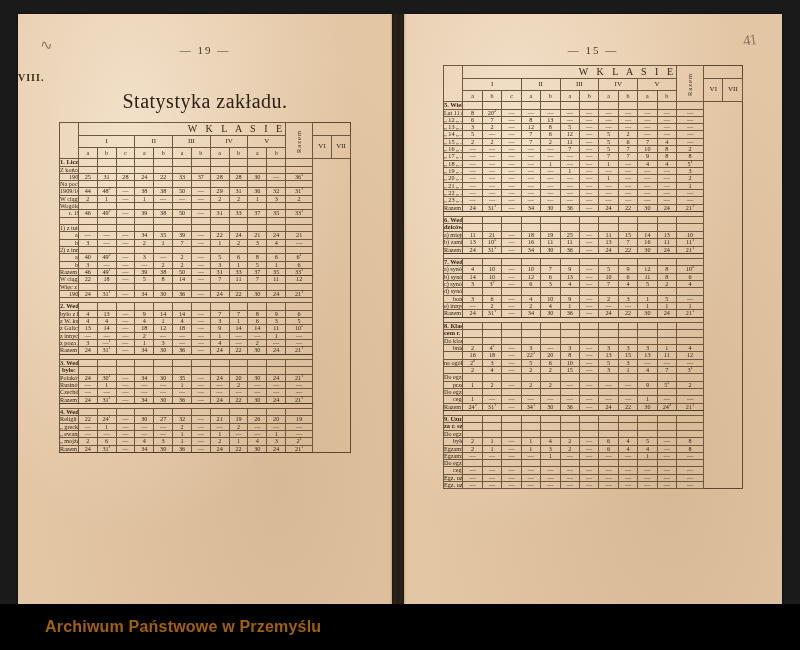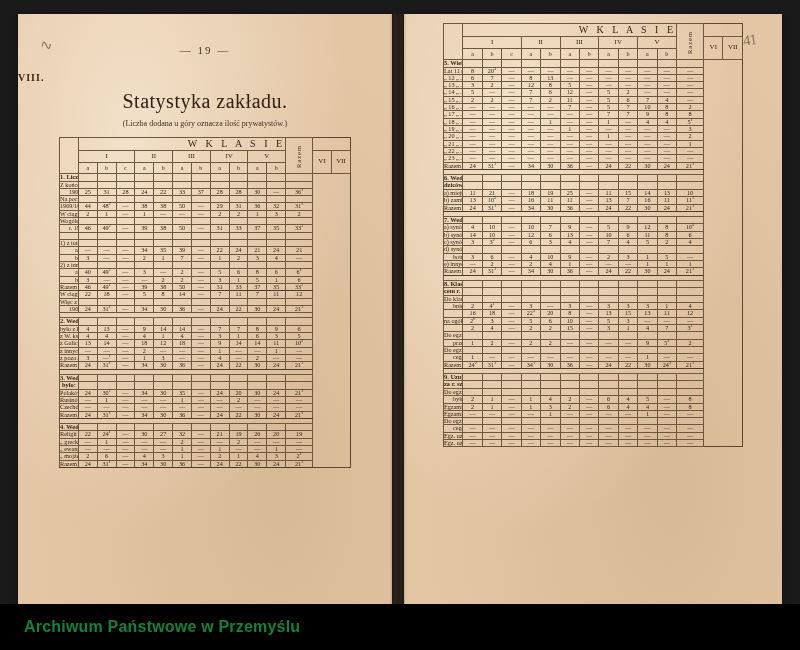"— 15 —" div.folio { html: none -> <div>— 15 —</div> }
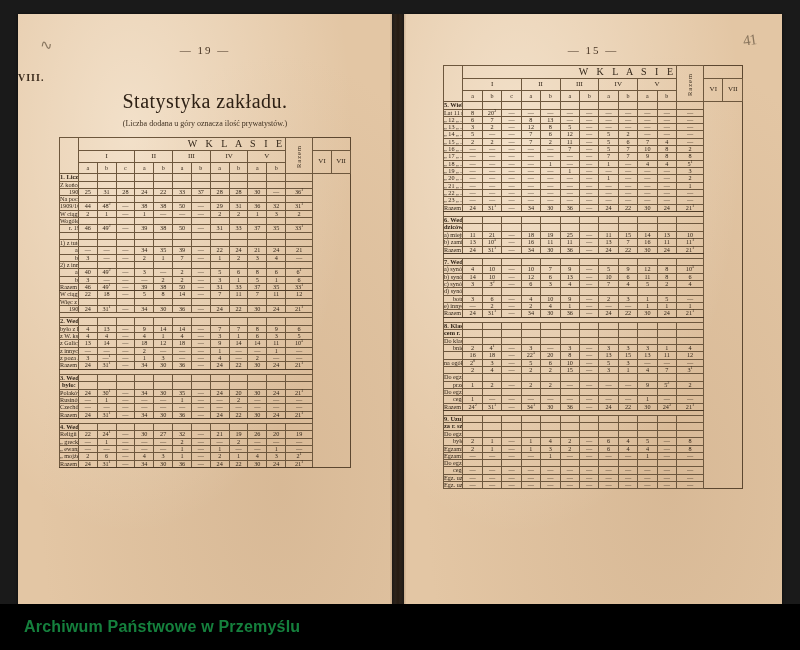"(Liczba dodana u góry oznacza" div.subtitle { html: <div>(Liczba dodana u góry oznacza ilość prywatystów.)</div> -> none }
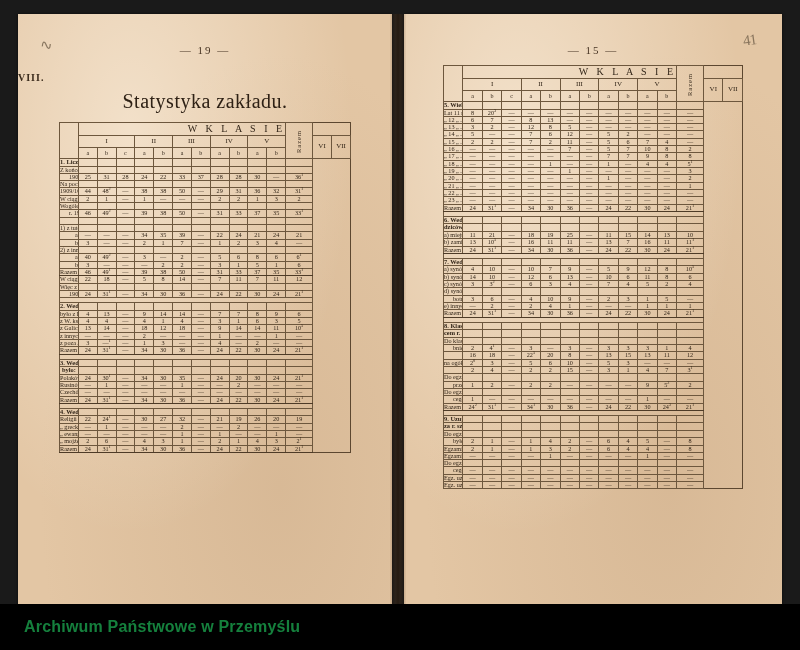"Archiwum Państwowe w Przemyślu" #watermark span { color: #15803d -> #a16207; margin-left: none -> 21px }
